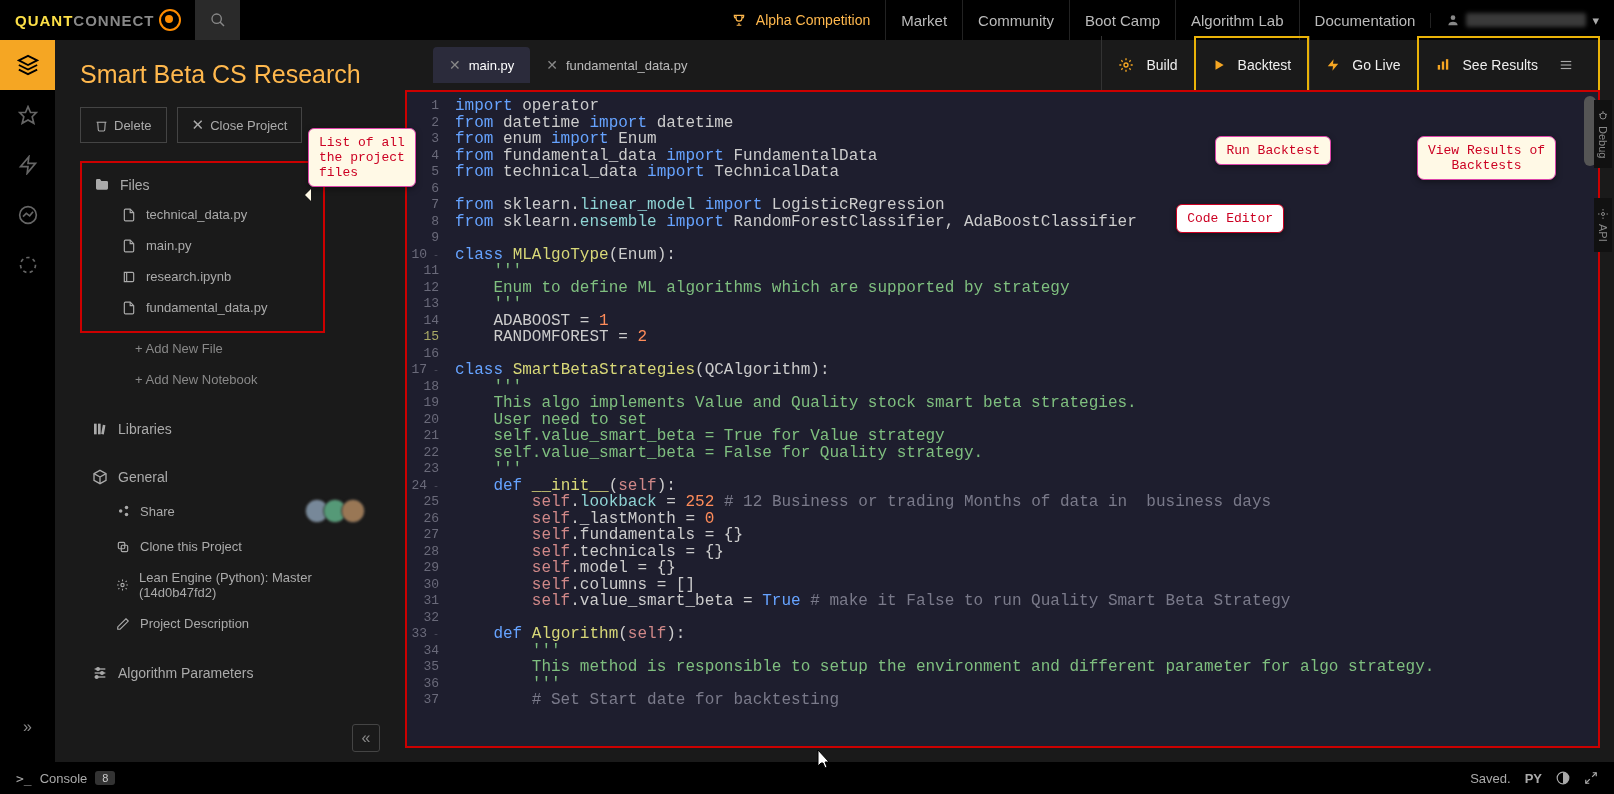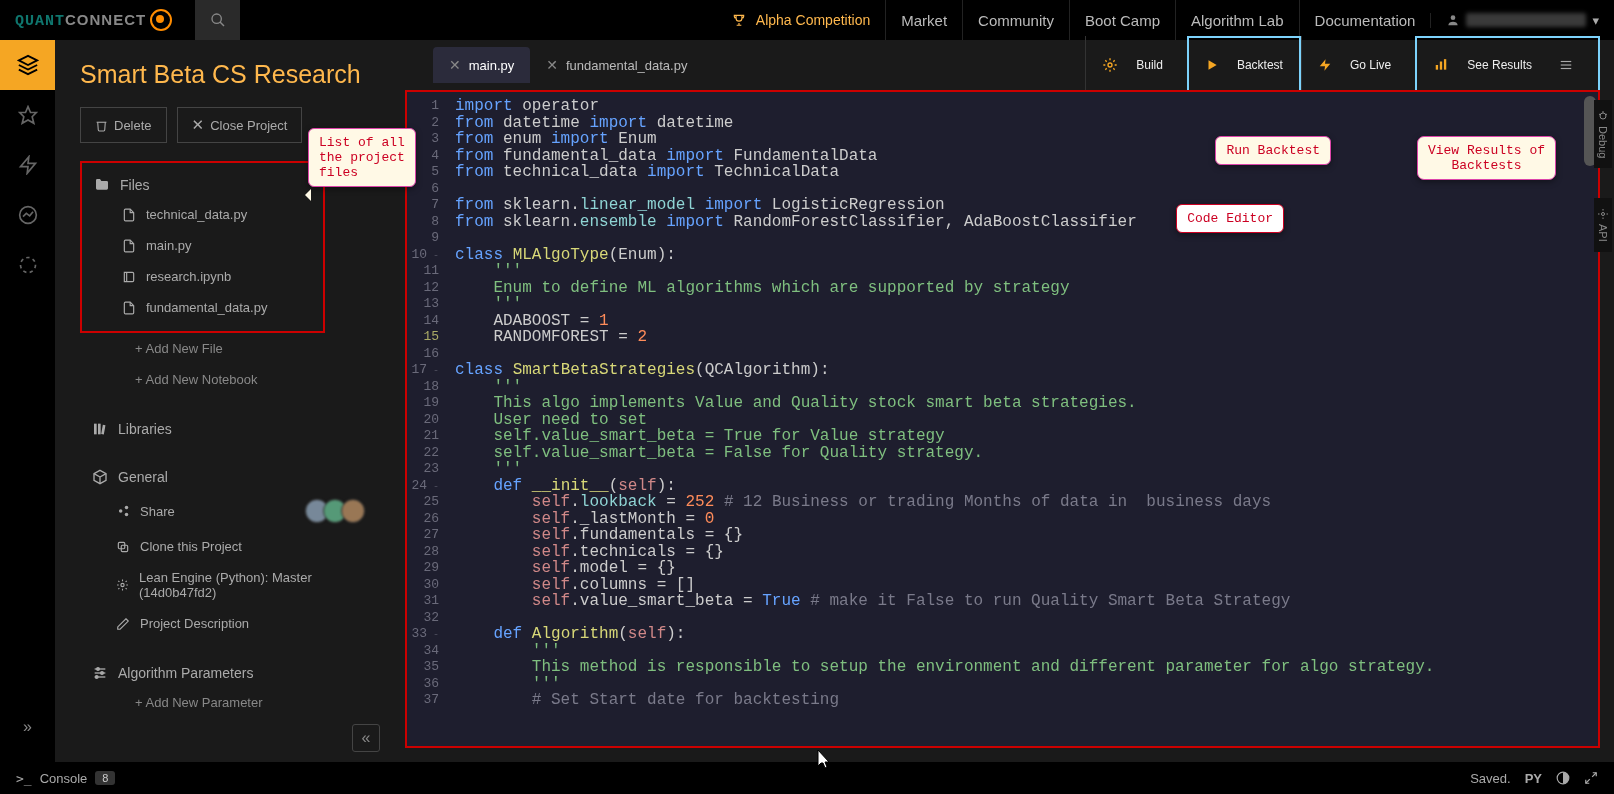"QUANT" .logo-text .quant { color: #0f766e -> #fde047; font-family: Liberation Mono, monospace -> none }
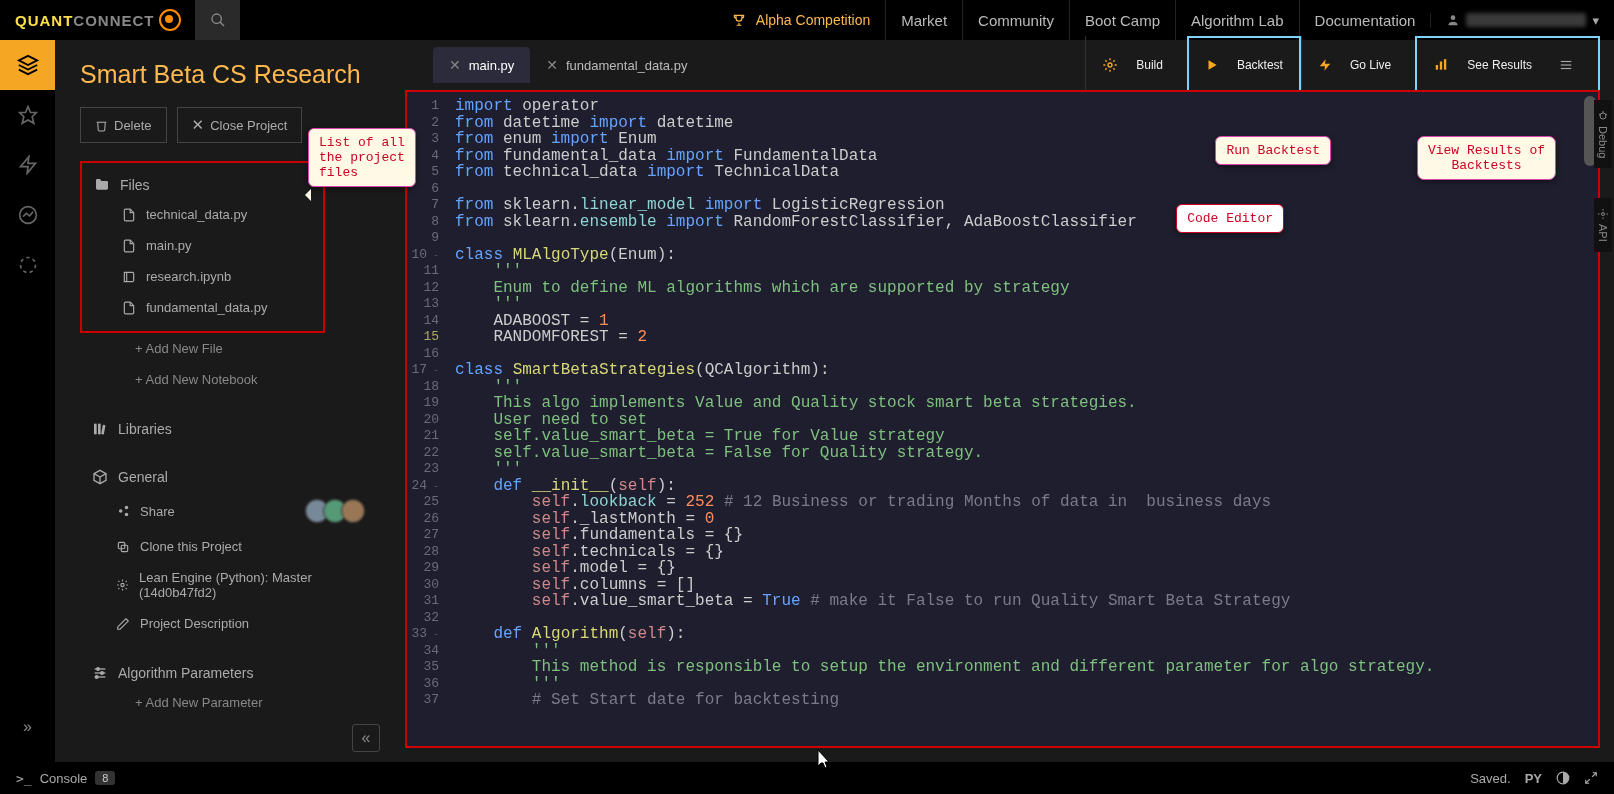"Build" .act-btn { font-size: 12px -> 14px; gap: 18px -> 12px }
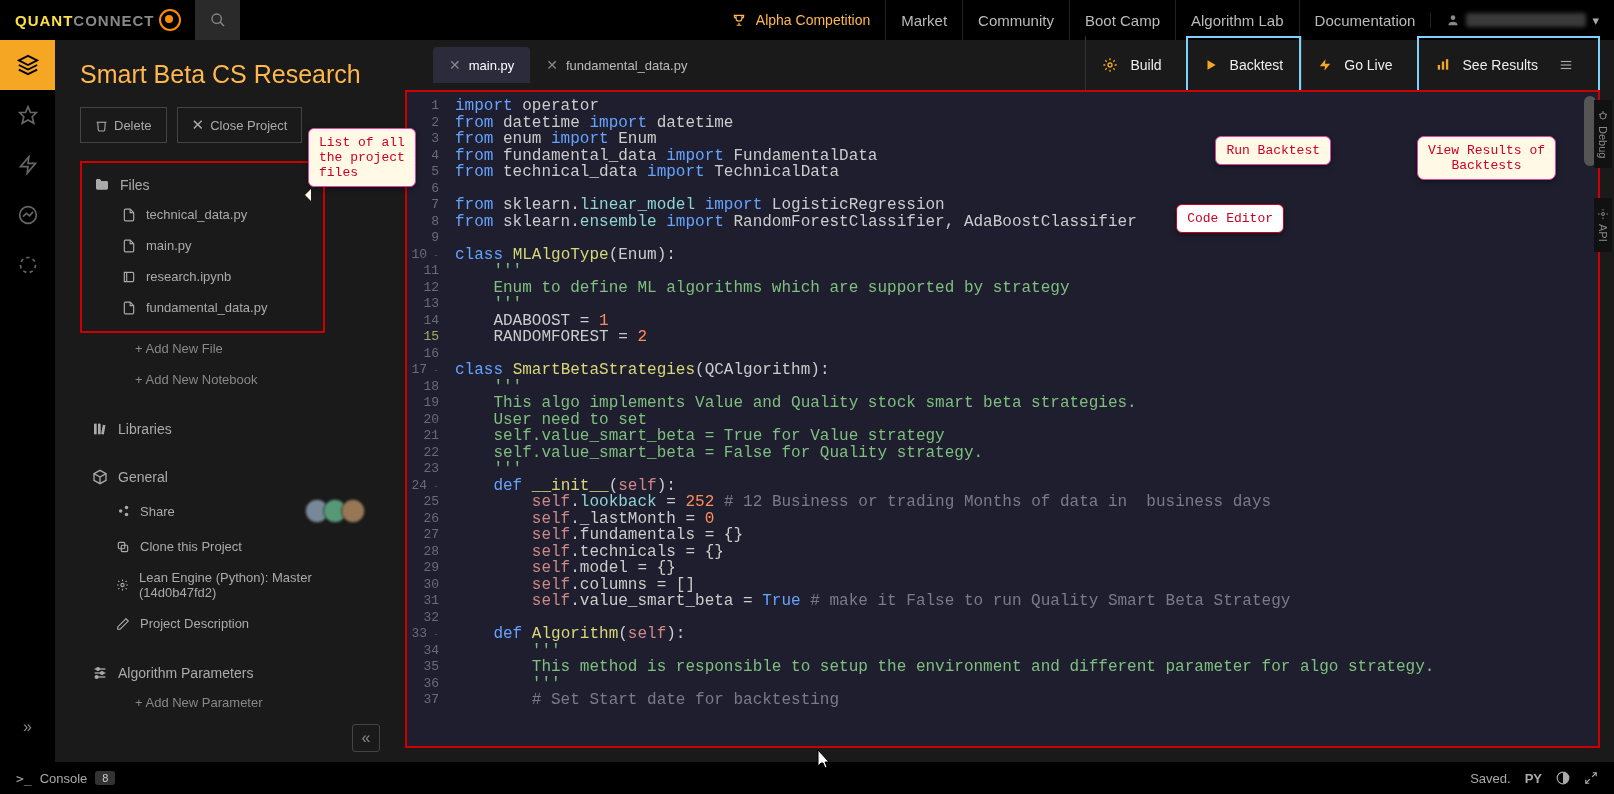"Backtest" .act-btn.boxed { border: 2px solid #7dd3fc -> 2px solid #eab308; margin-left: 8px -> none }
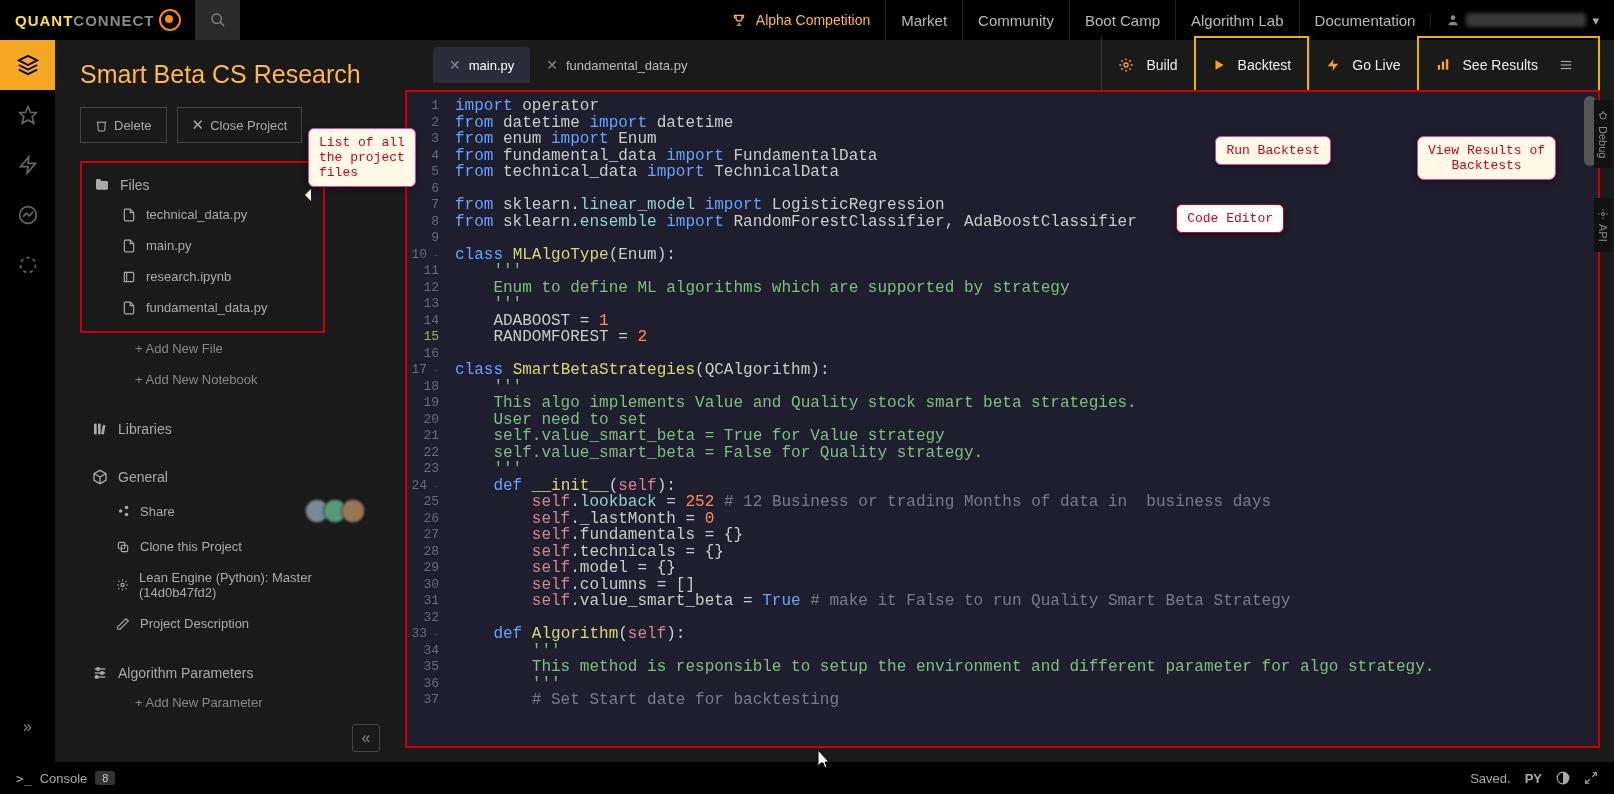"+ Add New Parameter" div.add-item { html: <div><span>+ Add New Parameter</span></div> -> none }
